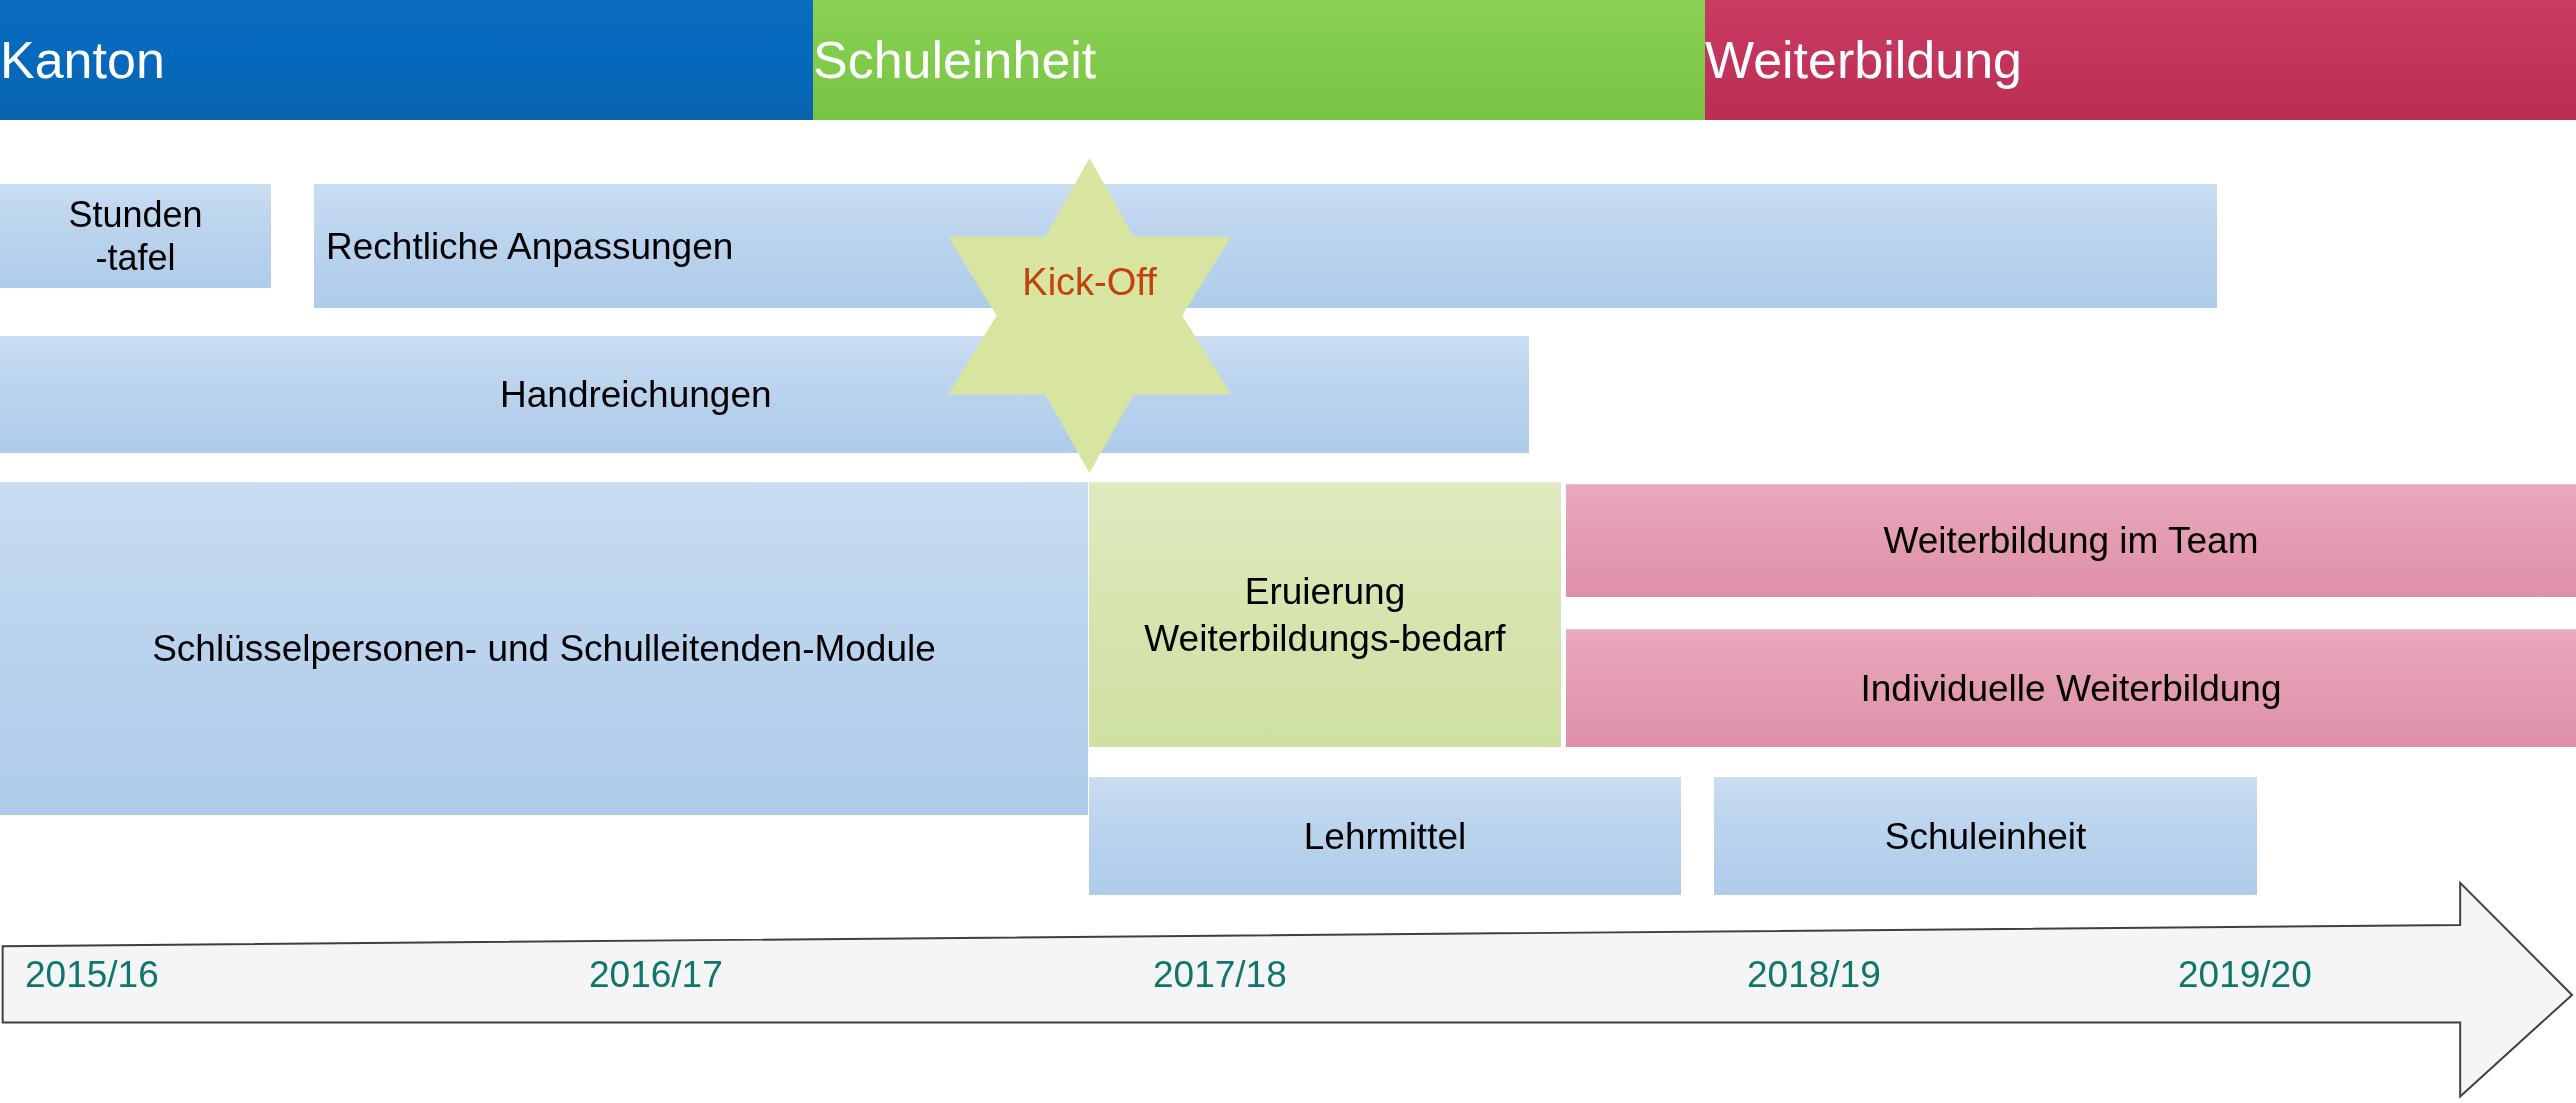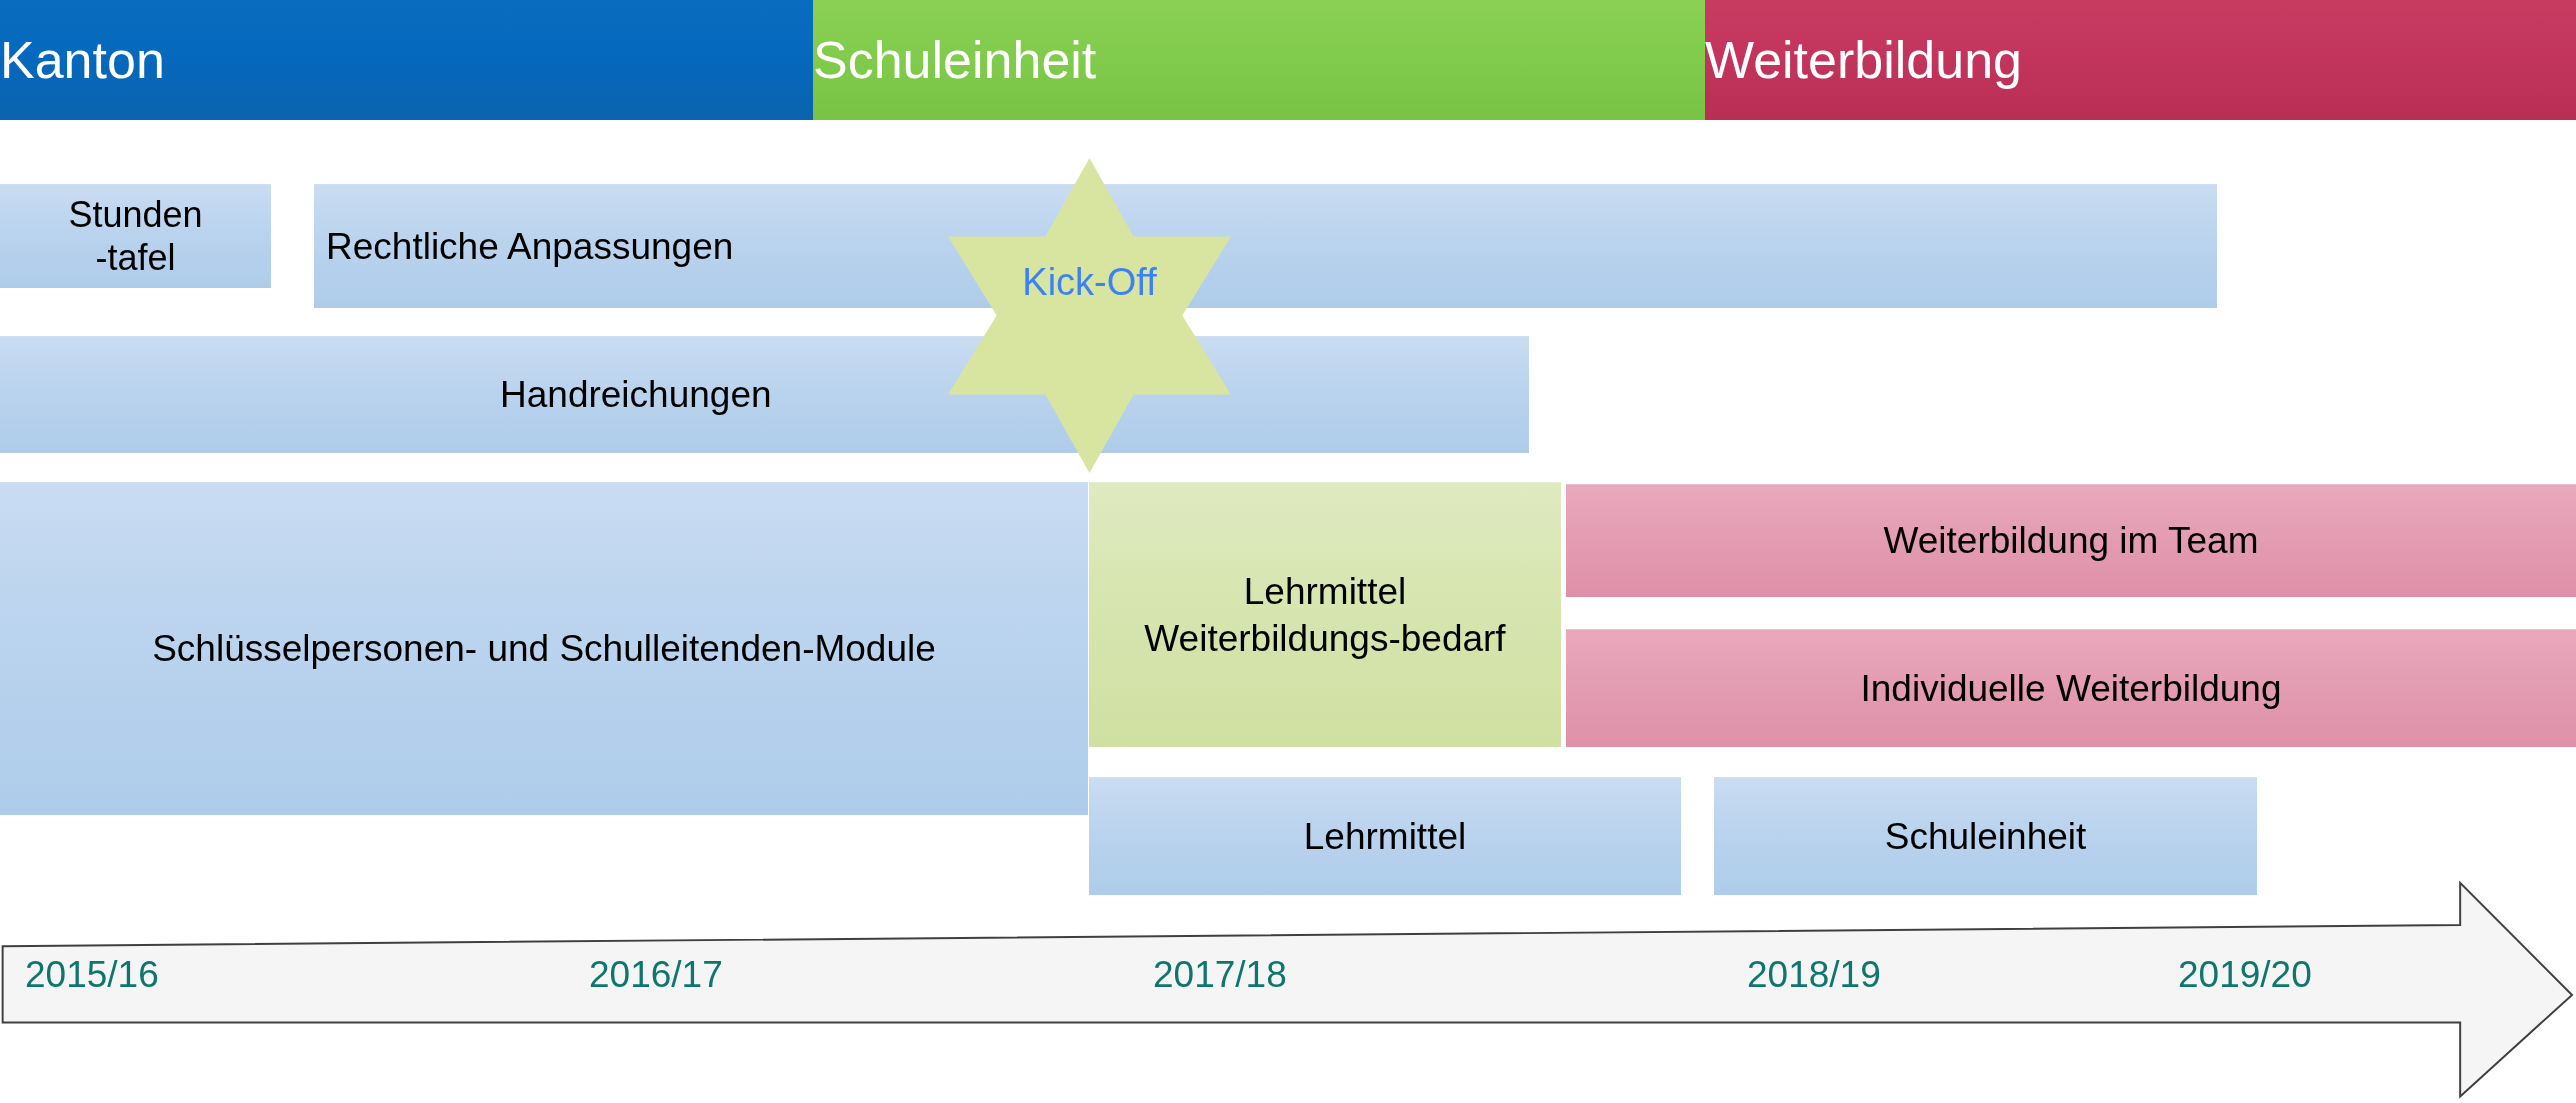"Kick-Off" #kickoff-label { color: #3b82f6 -> #c2410c }
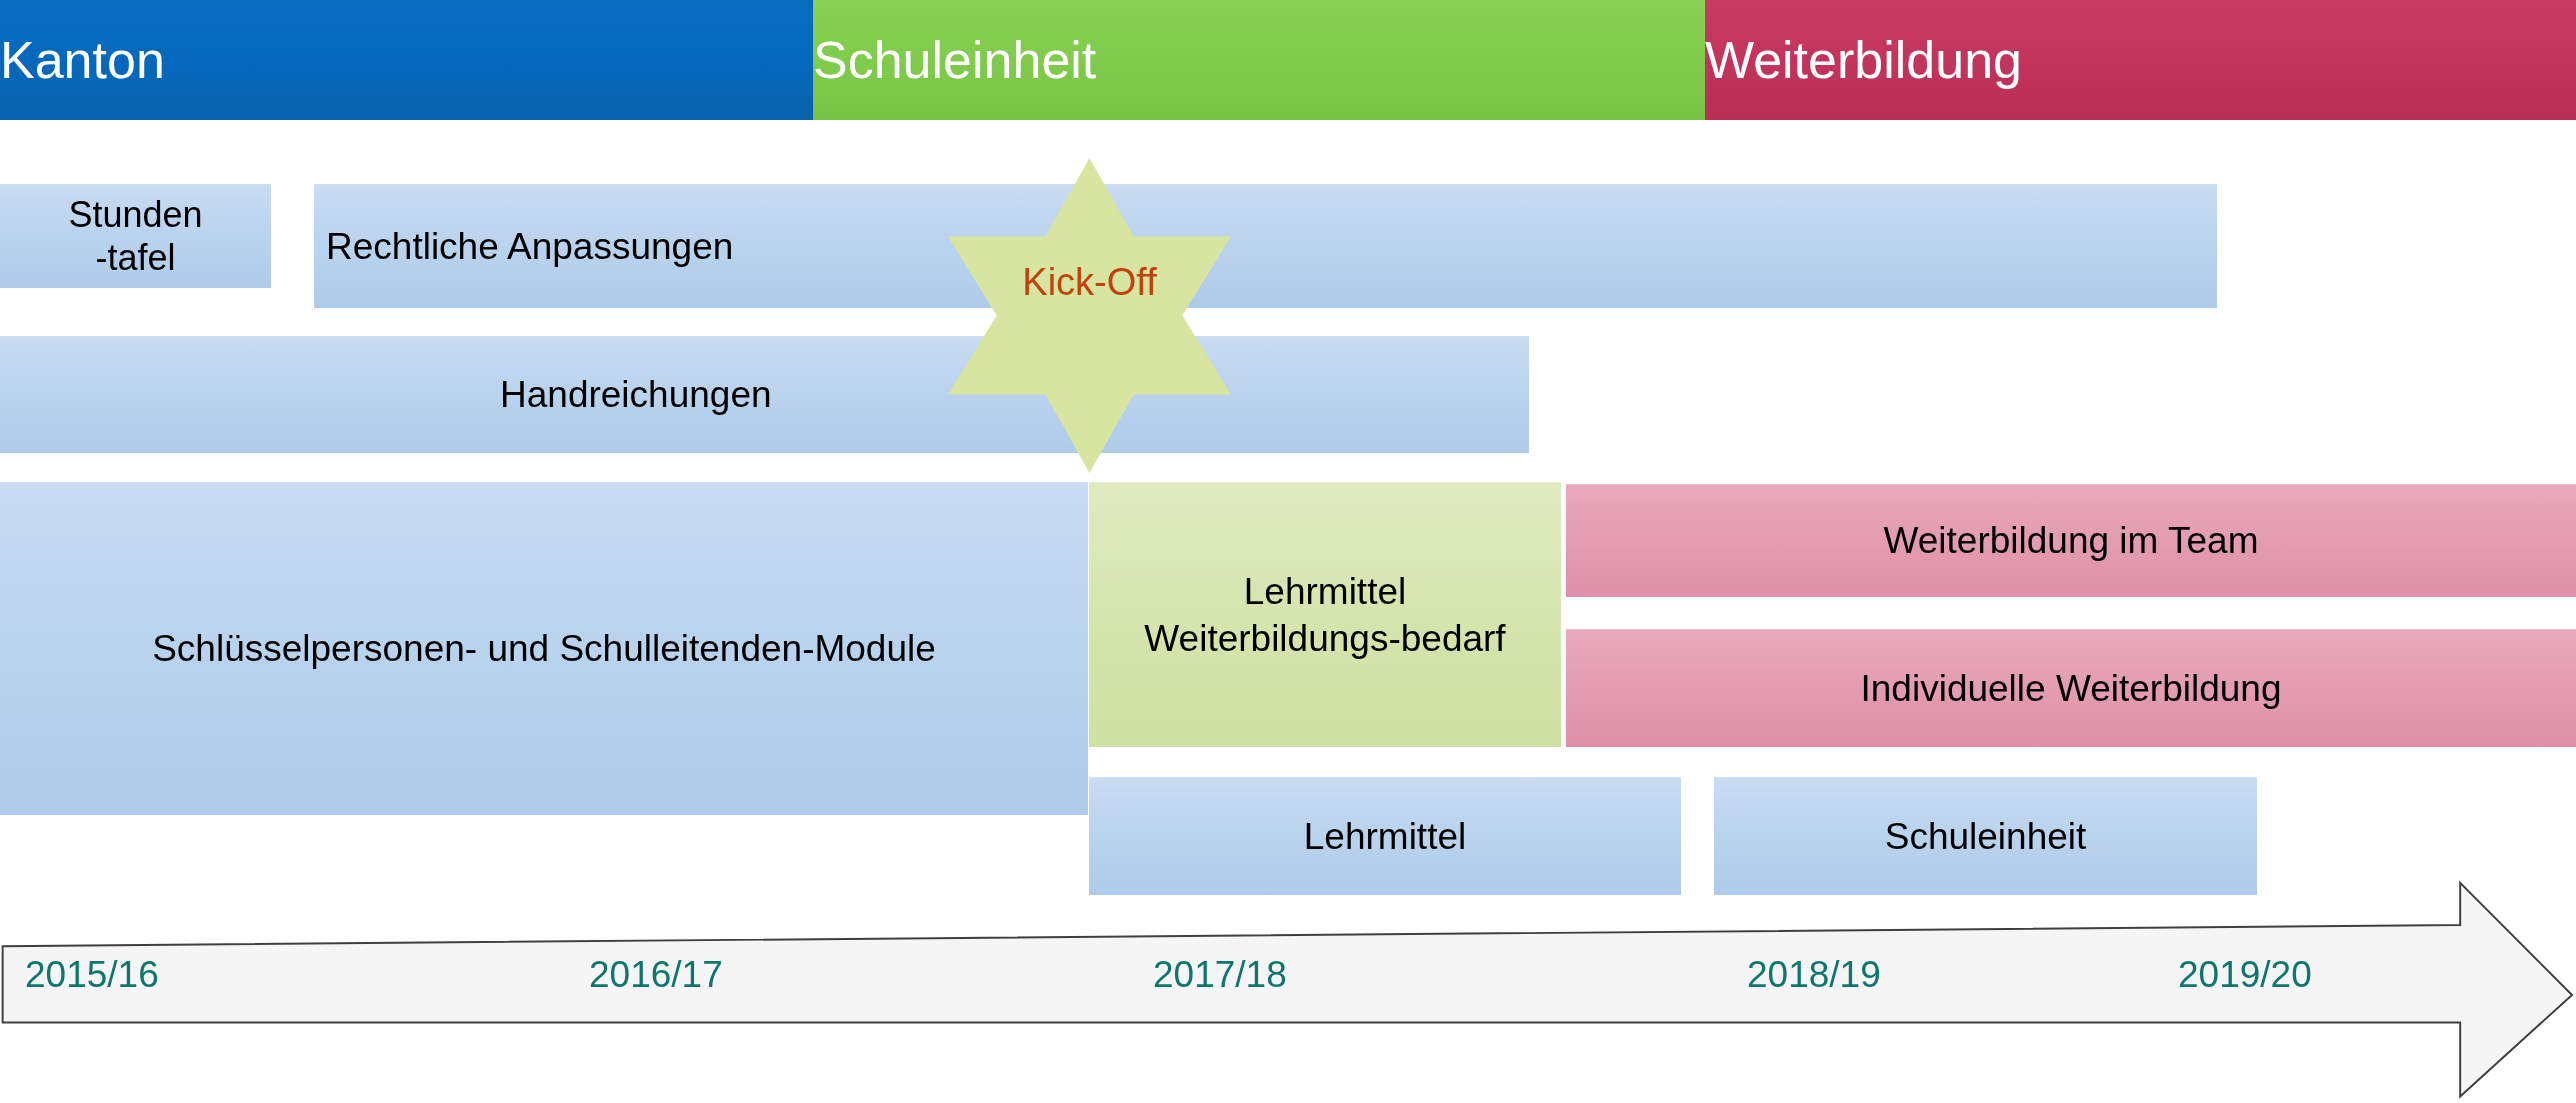"Lehrmittel Weiterbildungs-bedarf" span { text: Lehrmittel -> Eruierung }
